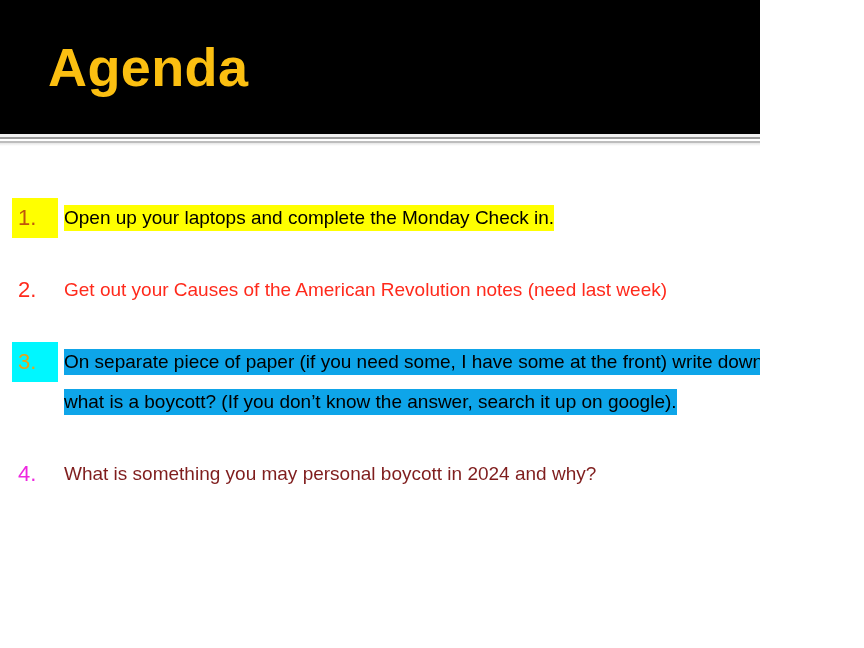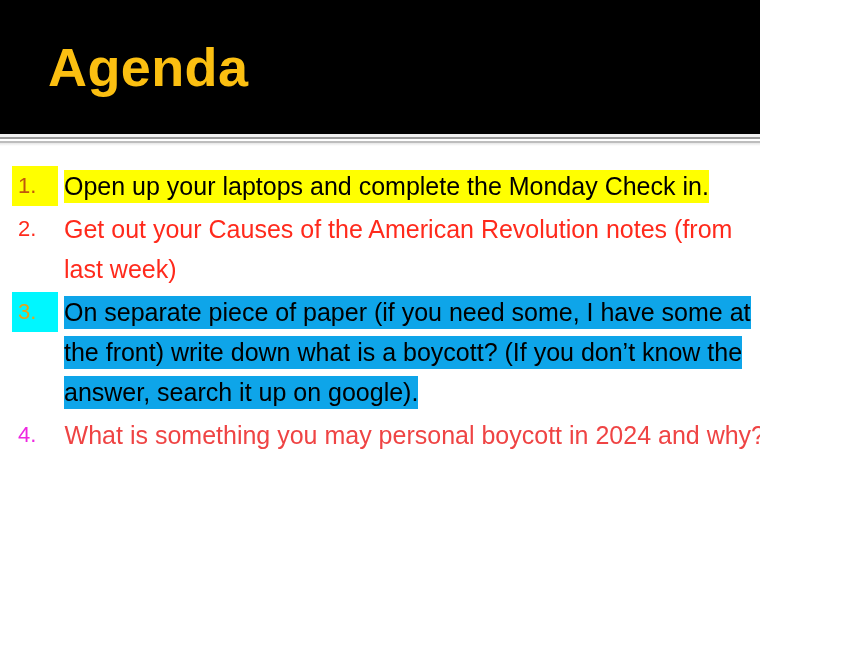"Open up your laptops and" .item-text { font-size: 25px -> 19px; margin-top: none -> 32px }
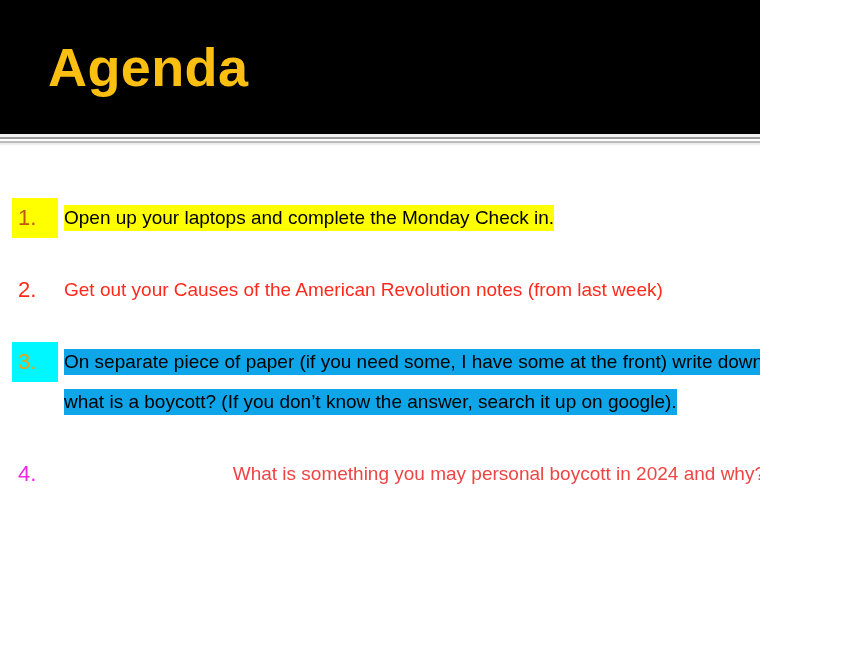"Get out your Causes of" span.hl { text: from -> need }
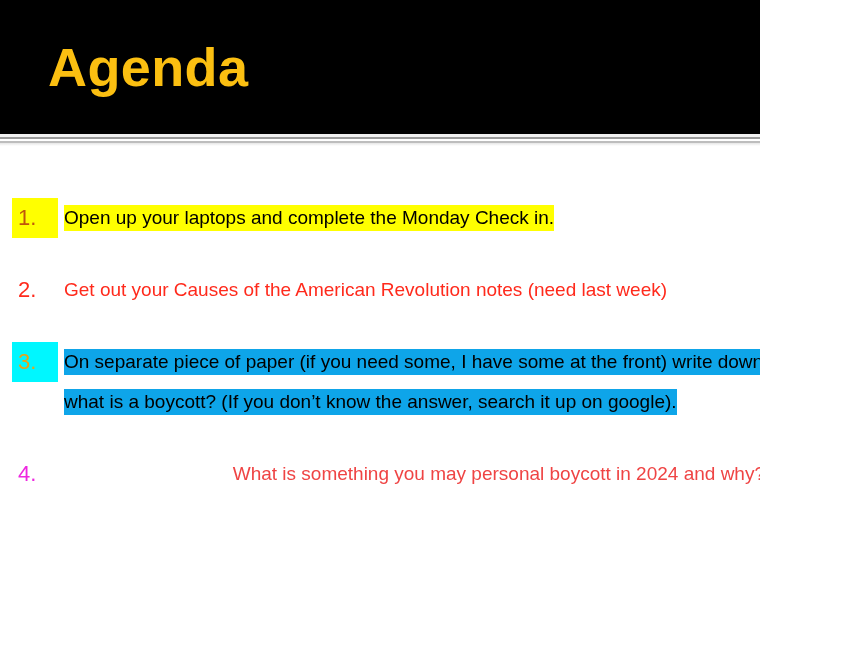"What is something you may" .txt-magenta { color: #ef4444 -> #7f1d1d; text-align: right -> none }
